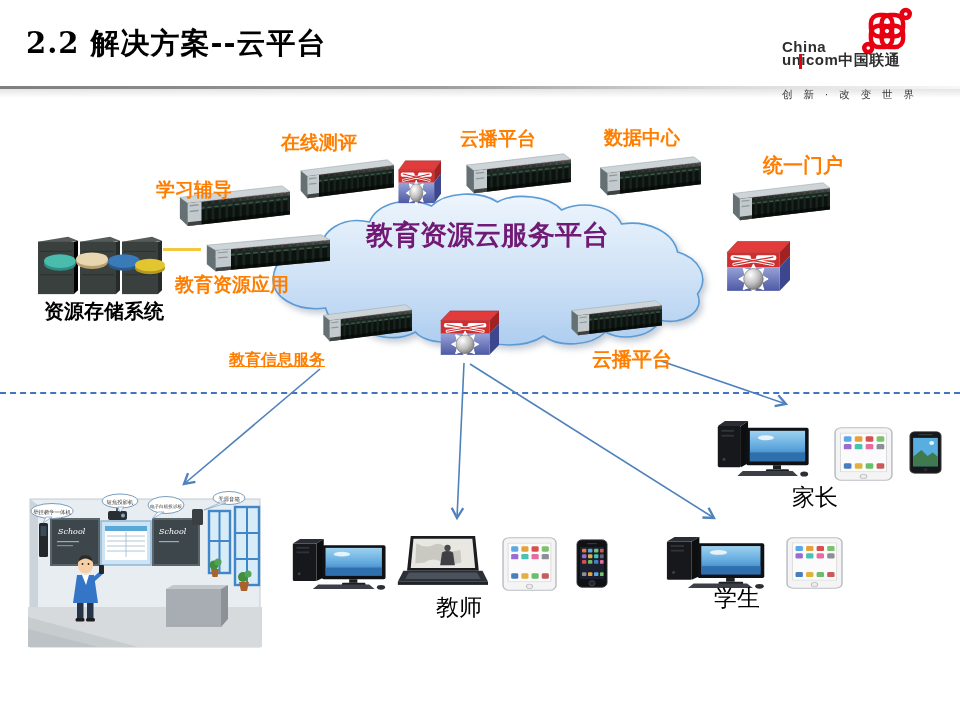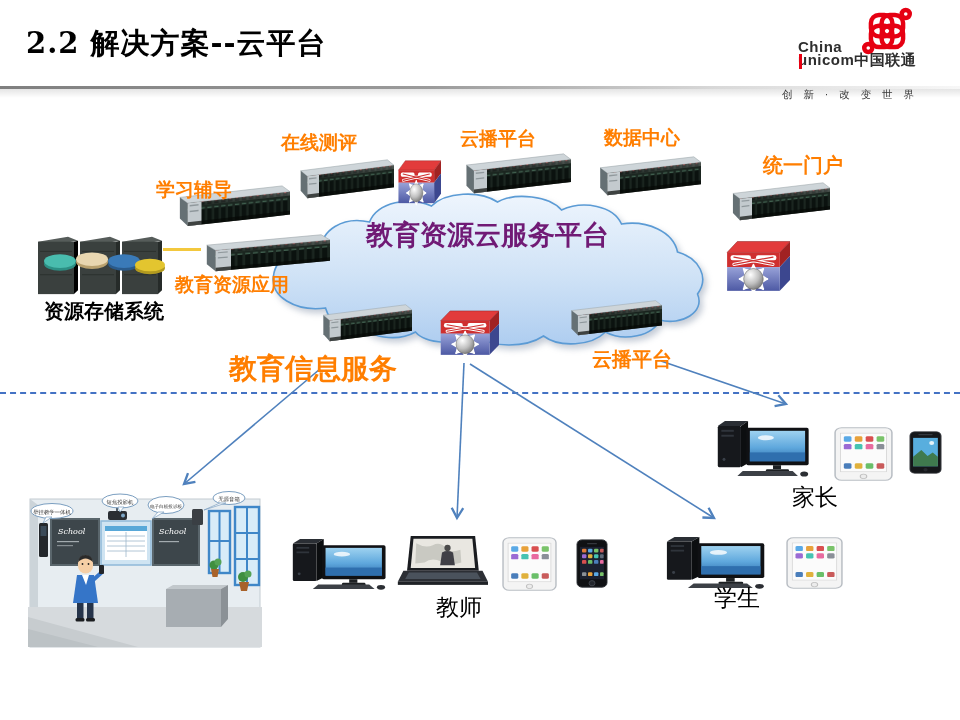"China" #logo .entext { left: 16px -> 0 }
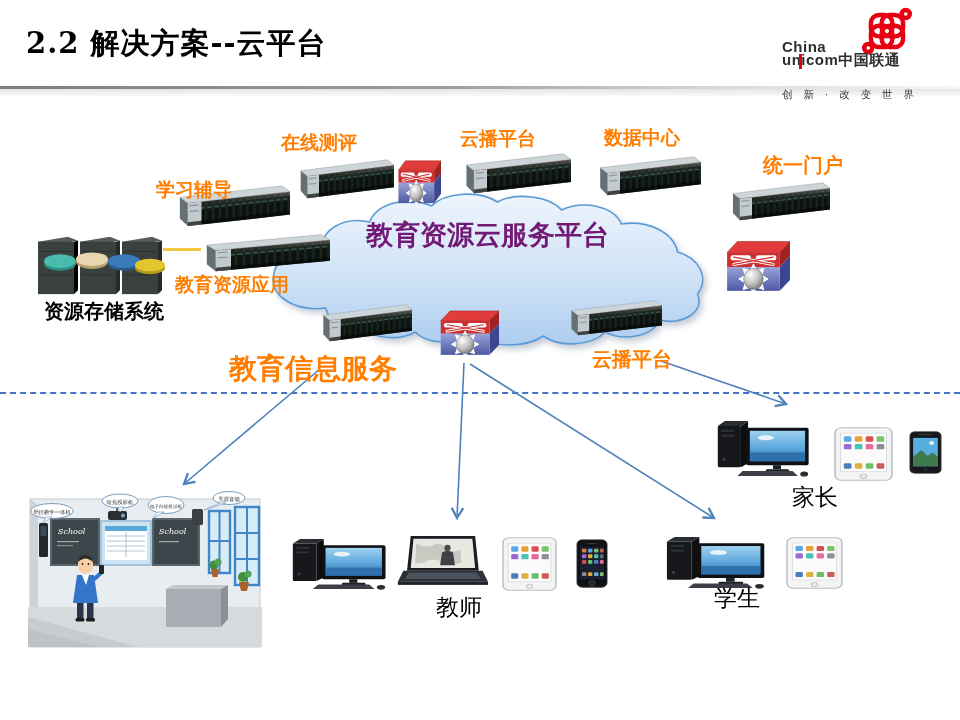"教育信息服务" div.svc-label { font-size: 28px -> 16px; text-decoration: none -> underline }
